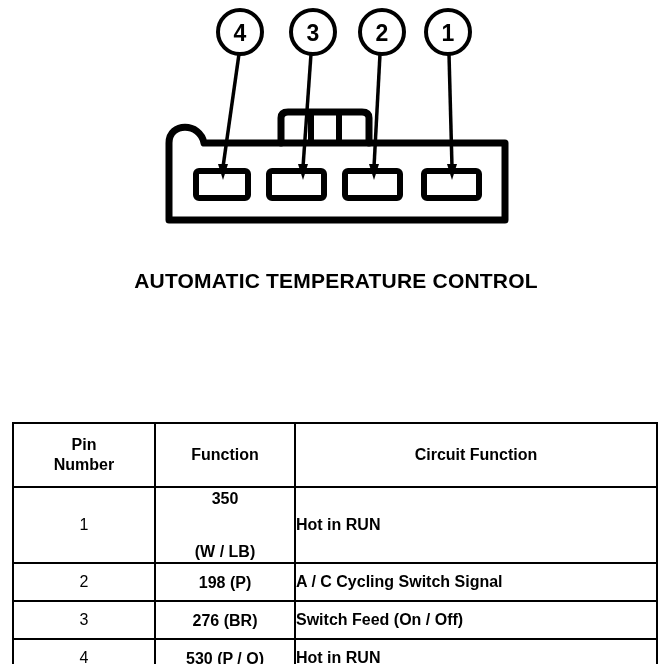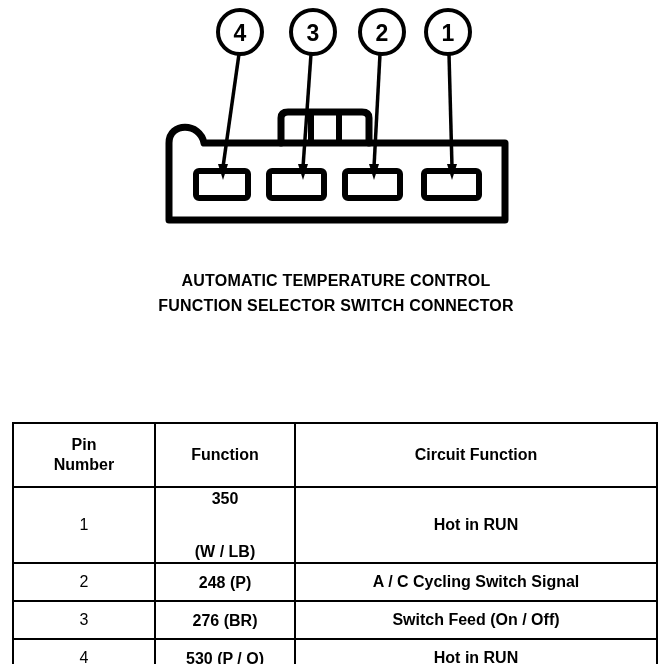"AUTOMATIC TEMPERATURE CONTROL" .title-line { font-size: 16px -> 21px }
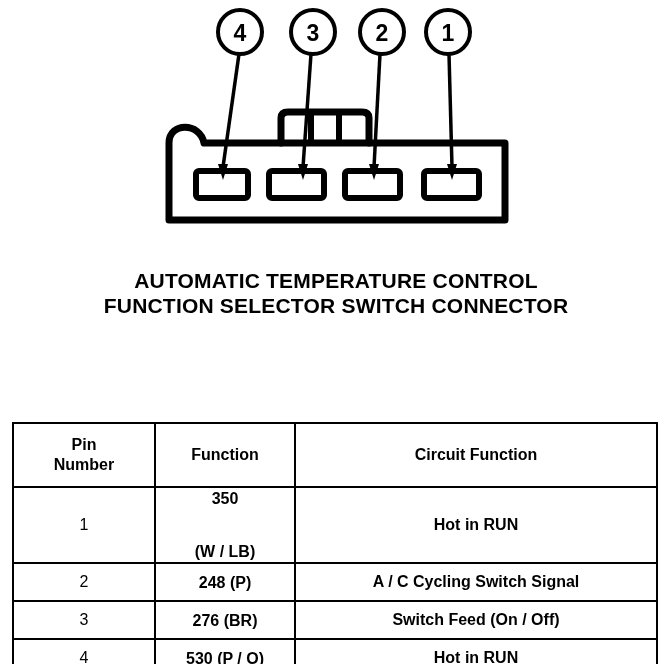"FUNCTION SELECTOR SWITCH CONNECTOR" div.title-line { html: <div>FUNCTION SELECTOR SWITCH CONNECTOR</div> -> none }
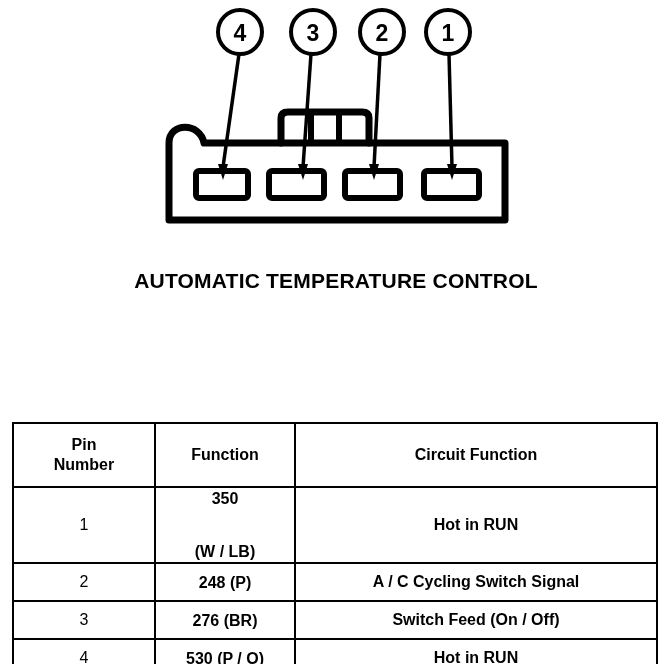"Hot in RUN" td.cell-function { text-align: center -> left }
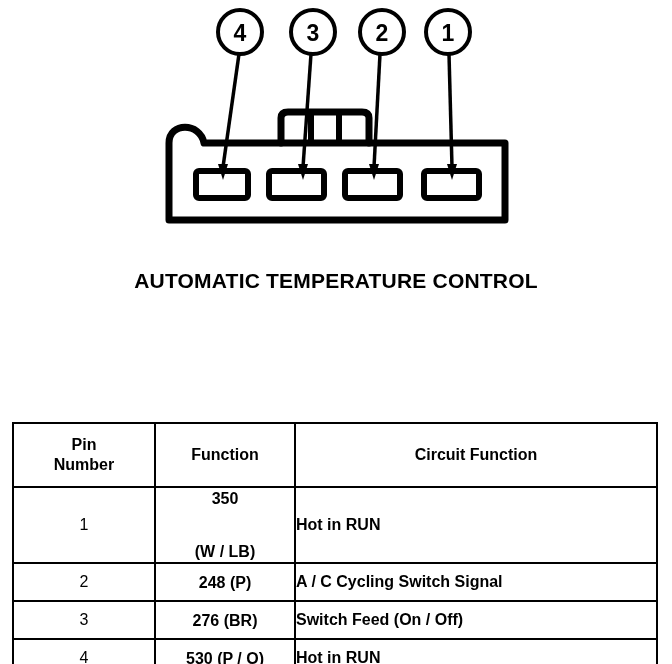"248 (P)" td.cell-circuit { text: 248 -> 198 }
